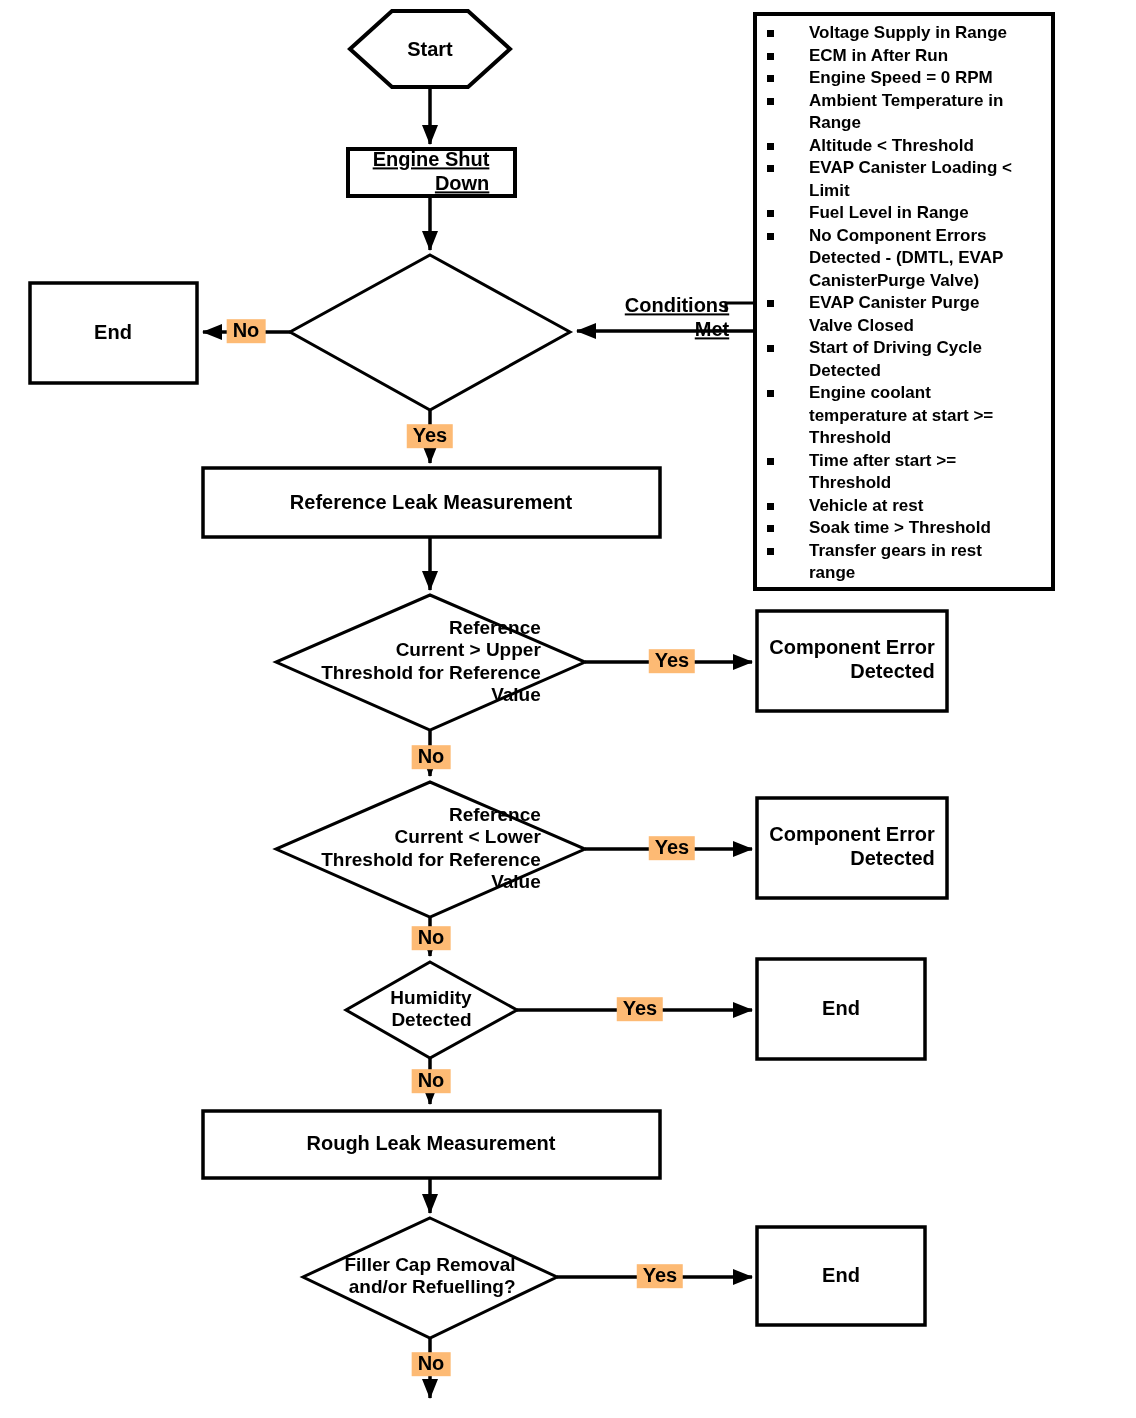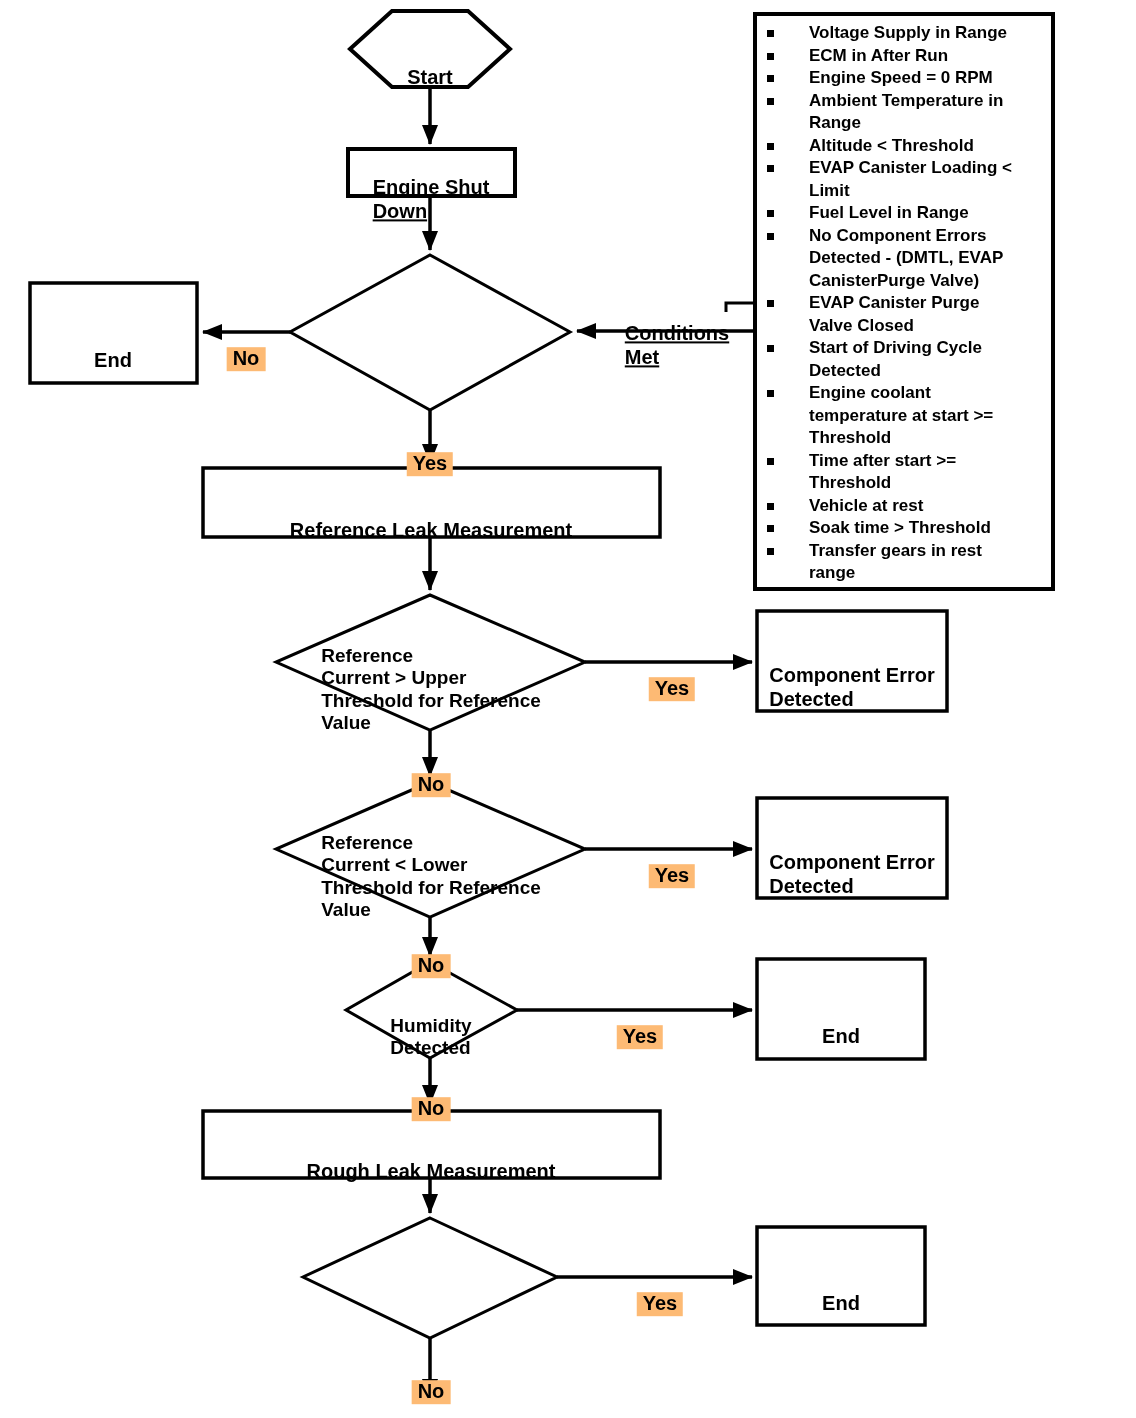"Start" .lbl { margin-top: 28px -> none; text-align: left -> right }
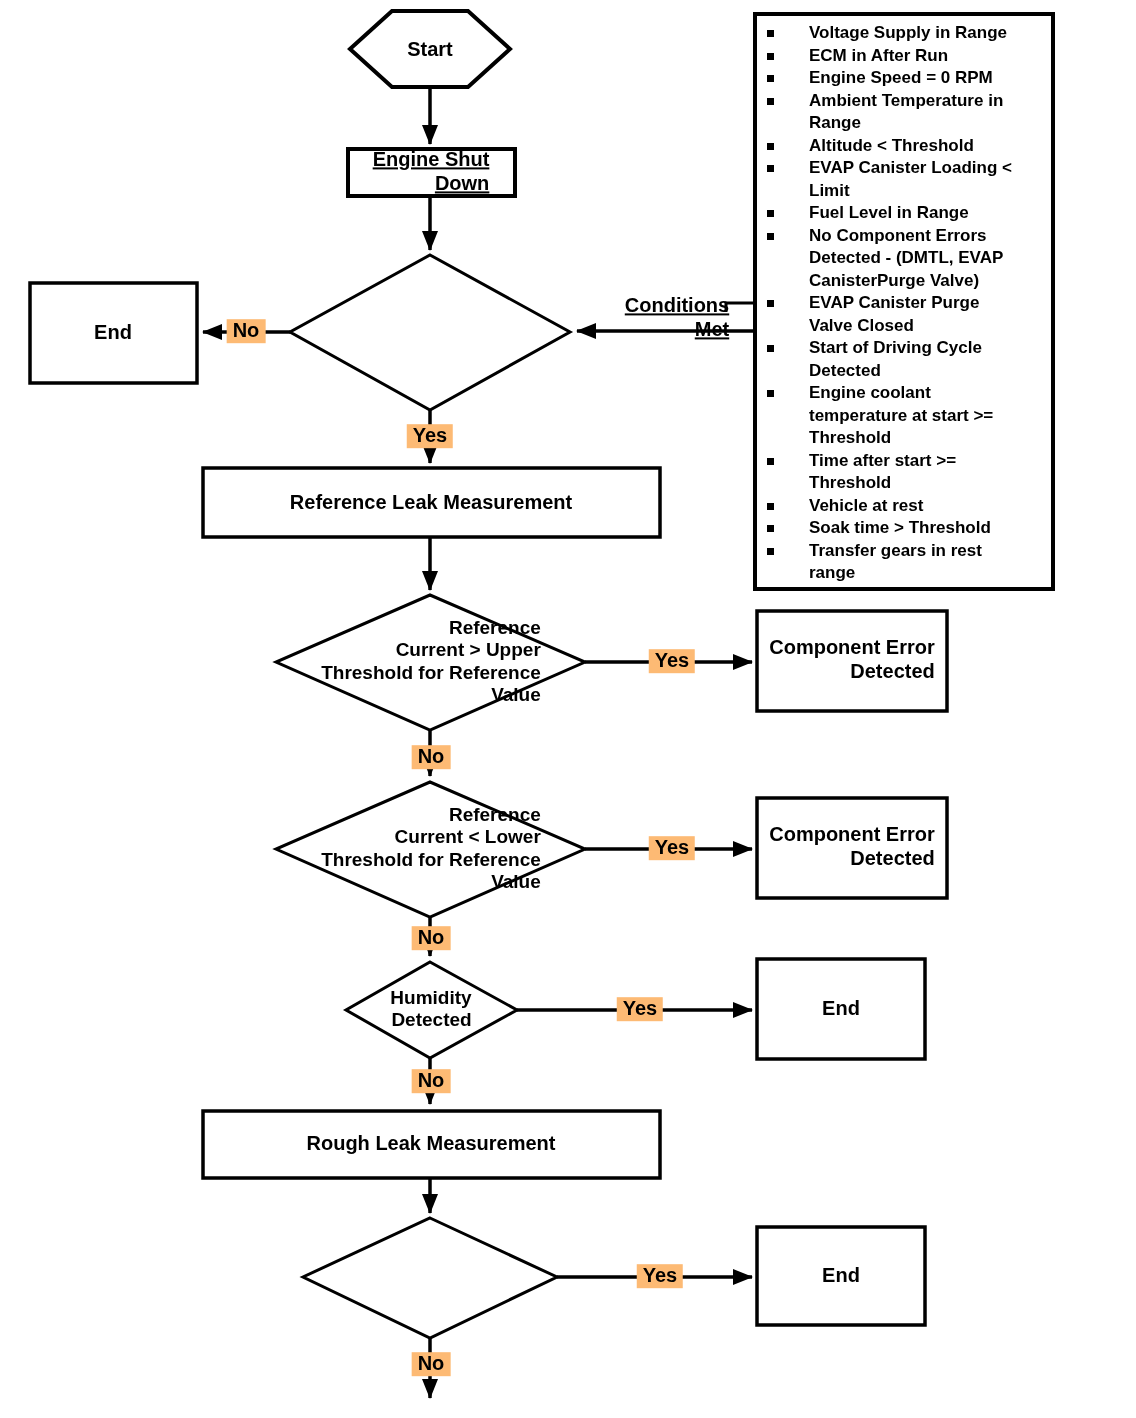"Filler Cap Removal" div.lbl { html: none -> <div>Filler Cap Removal and/or Refuelling?</div> }
